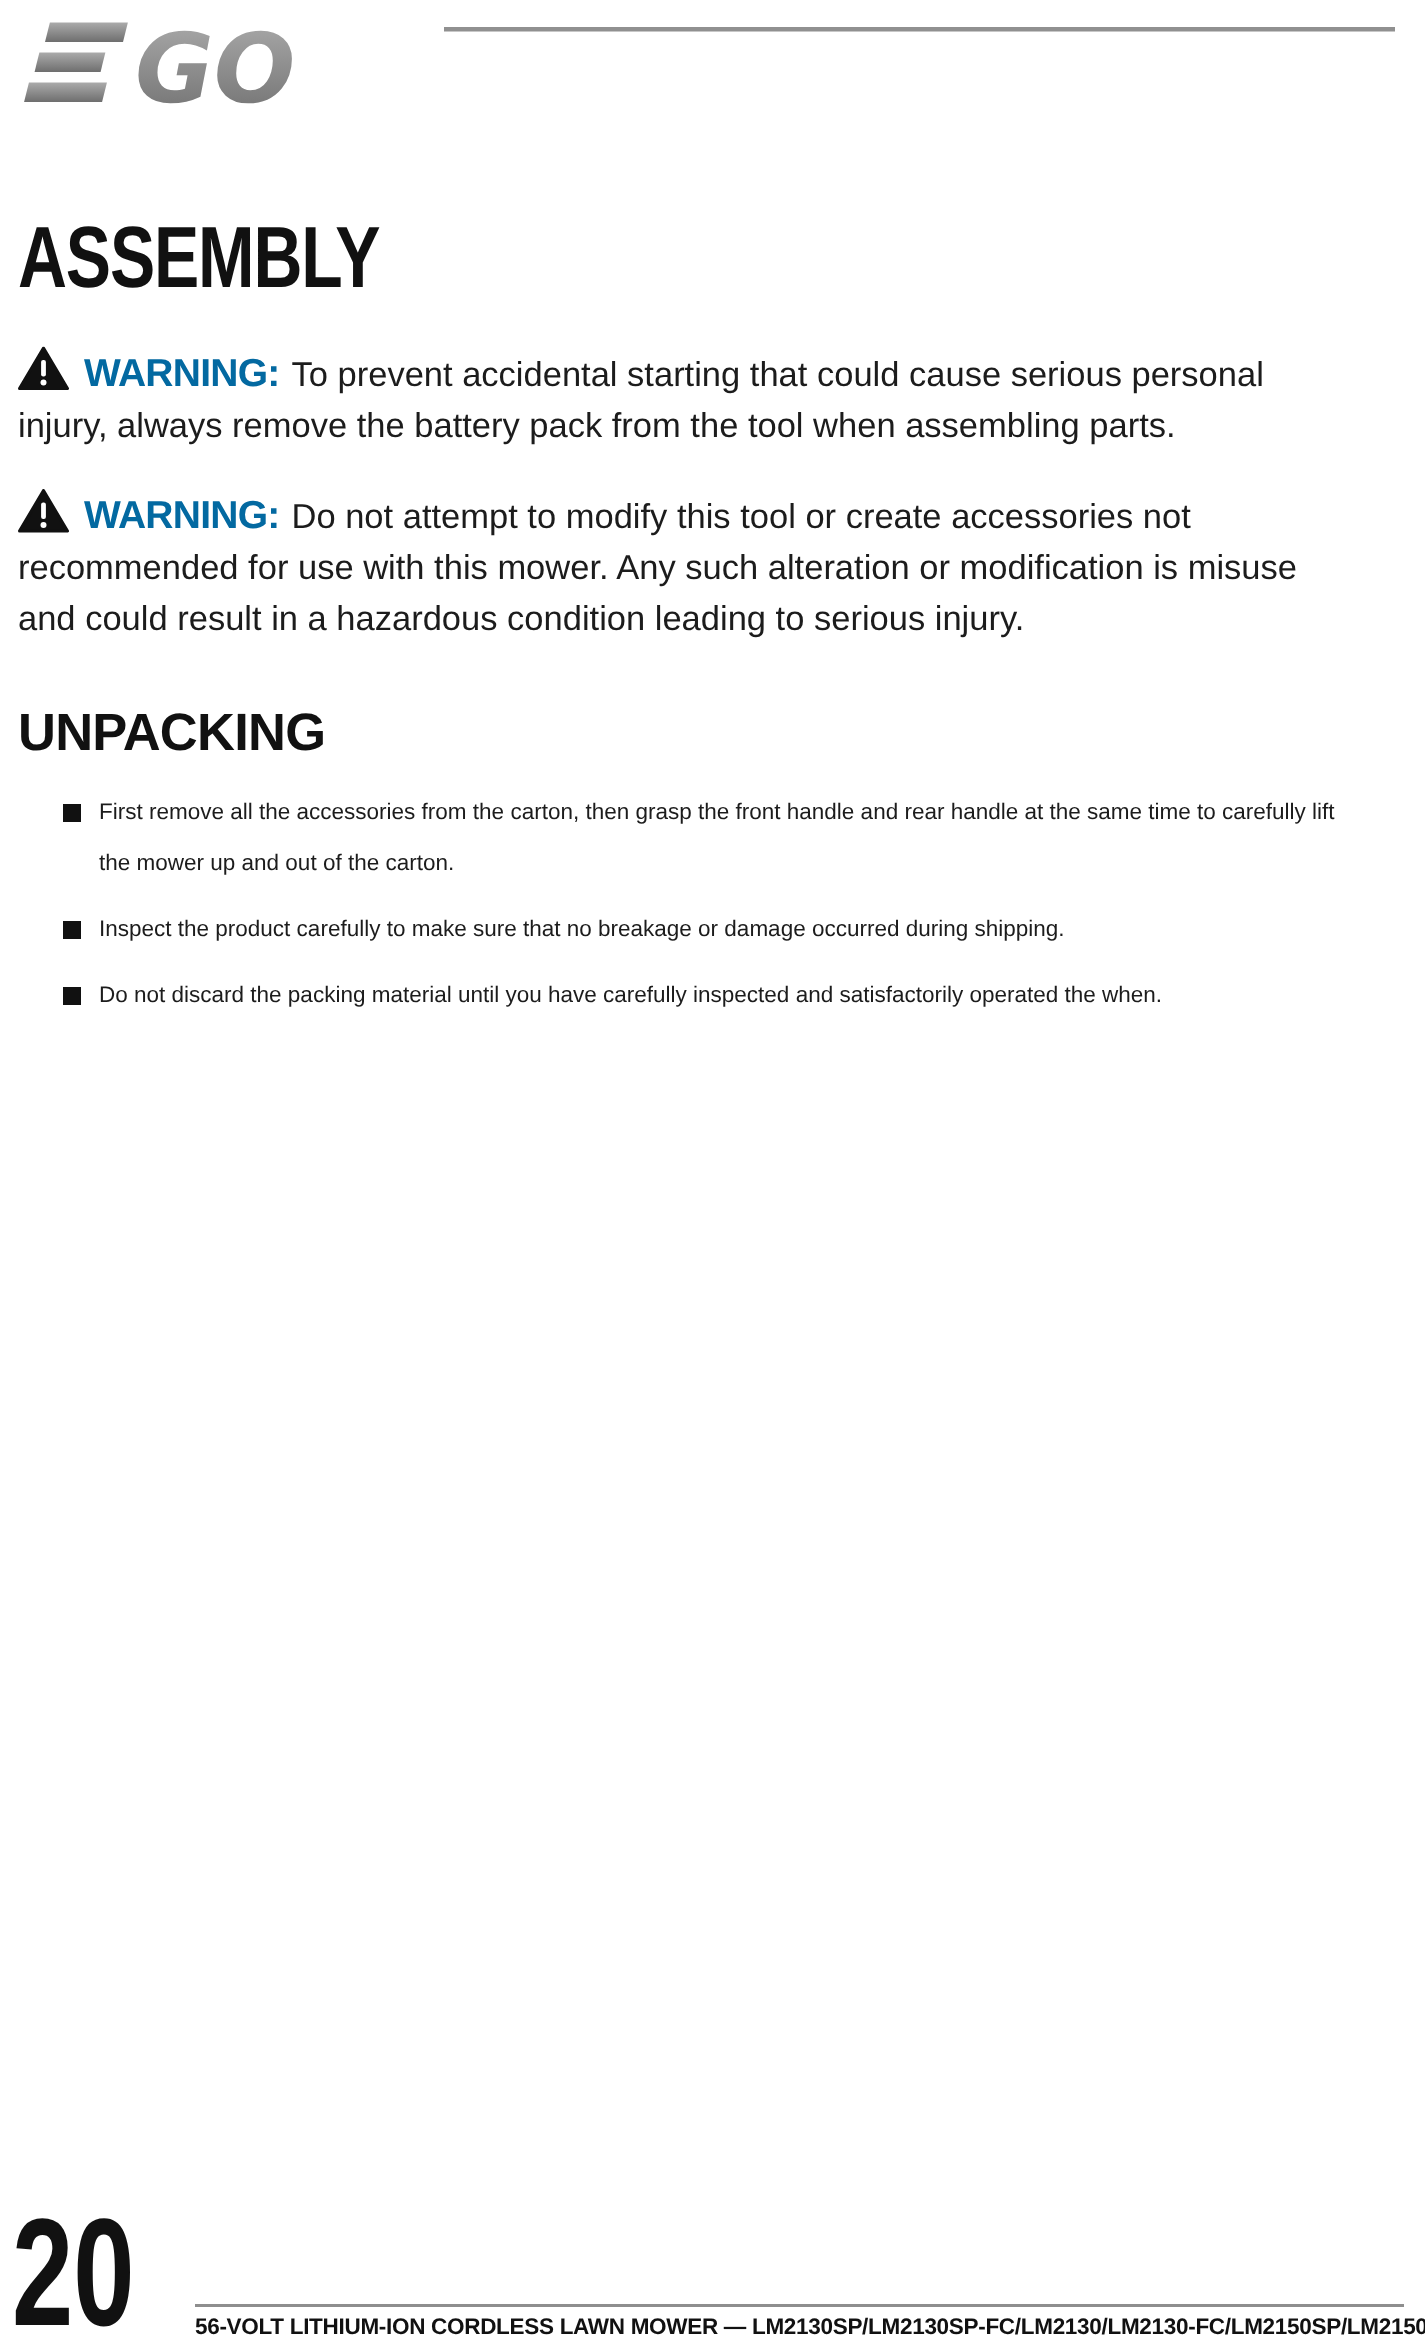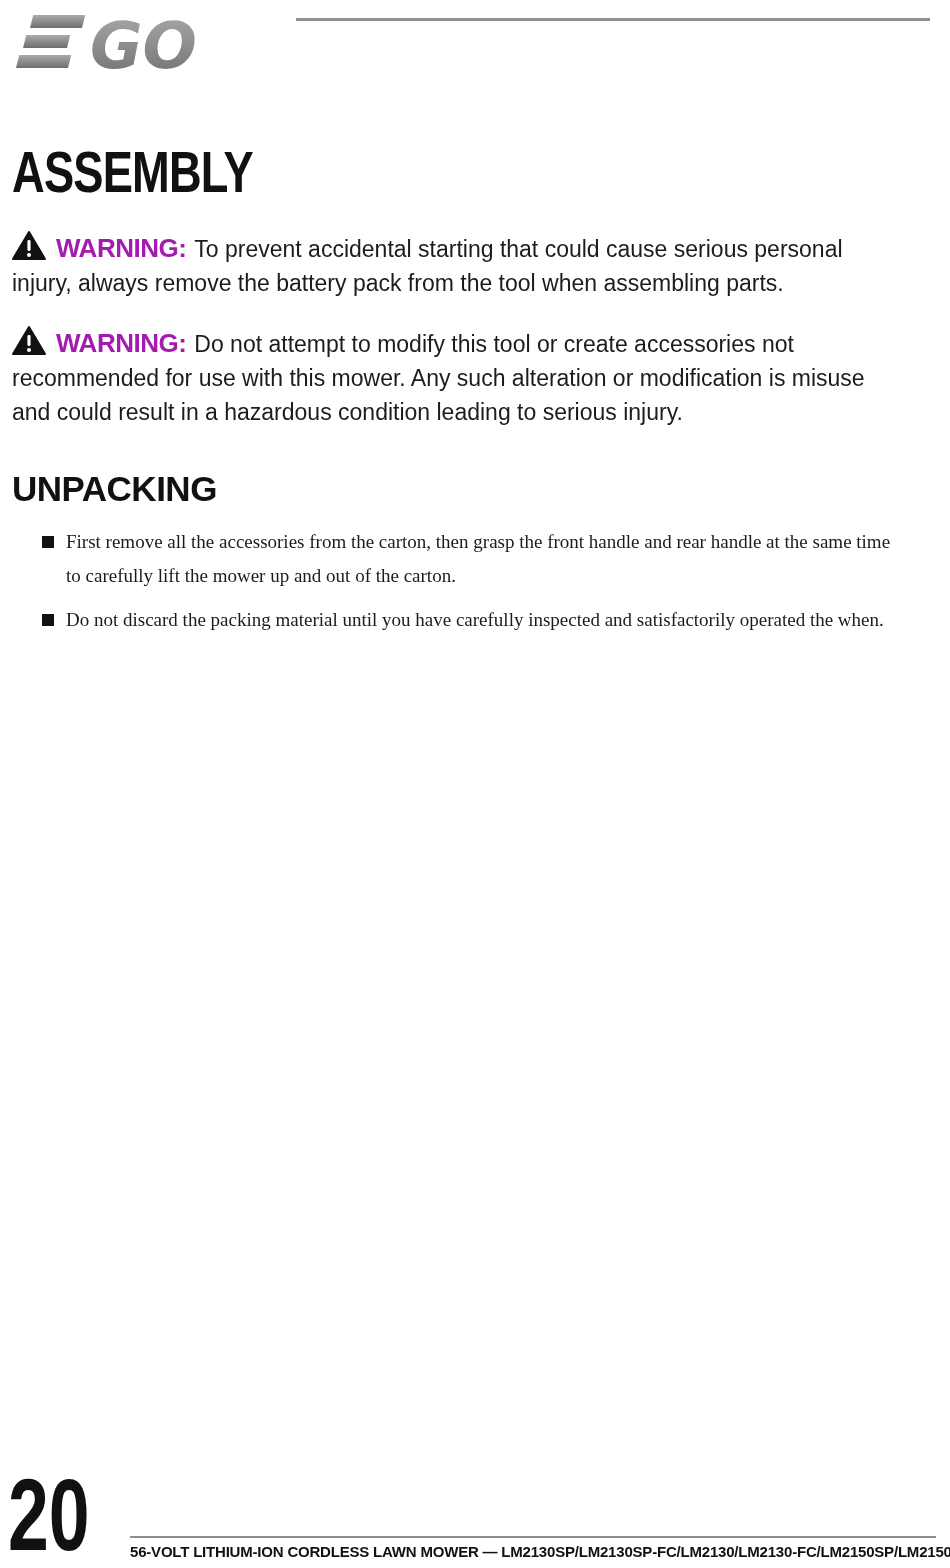"WARNING:" .warning-label { color: #a21caf -> #0369a1 }
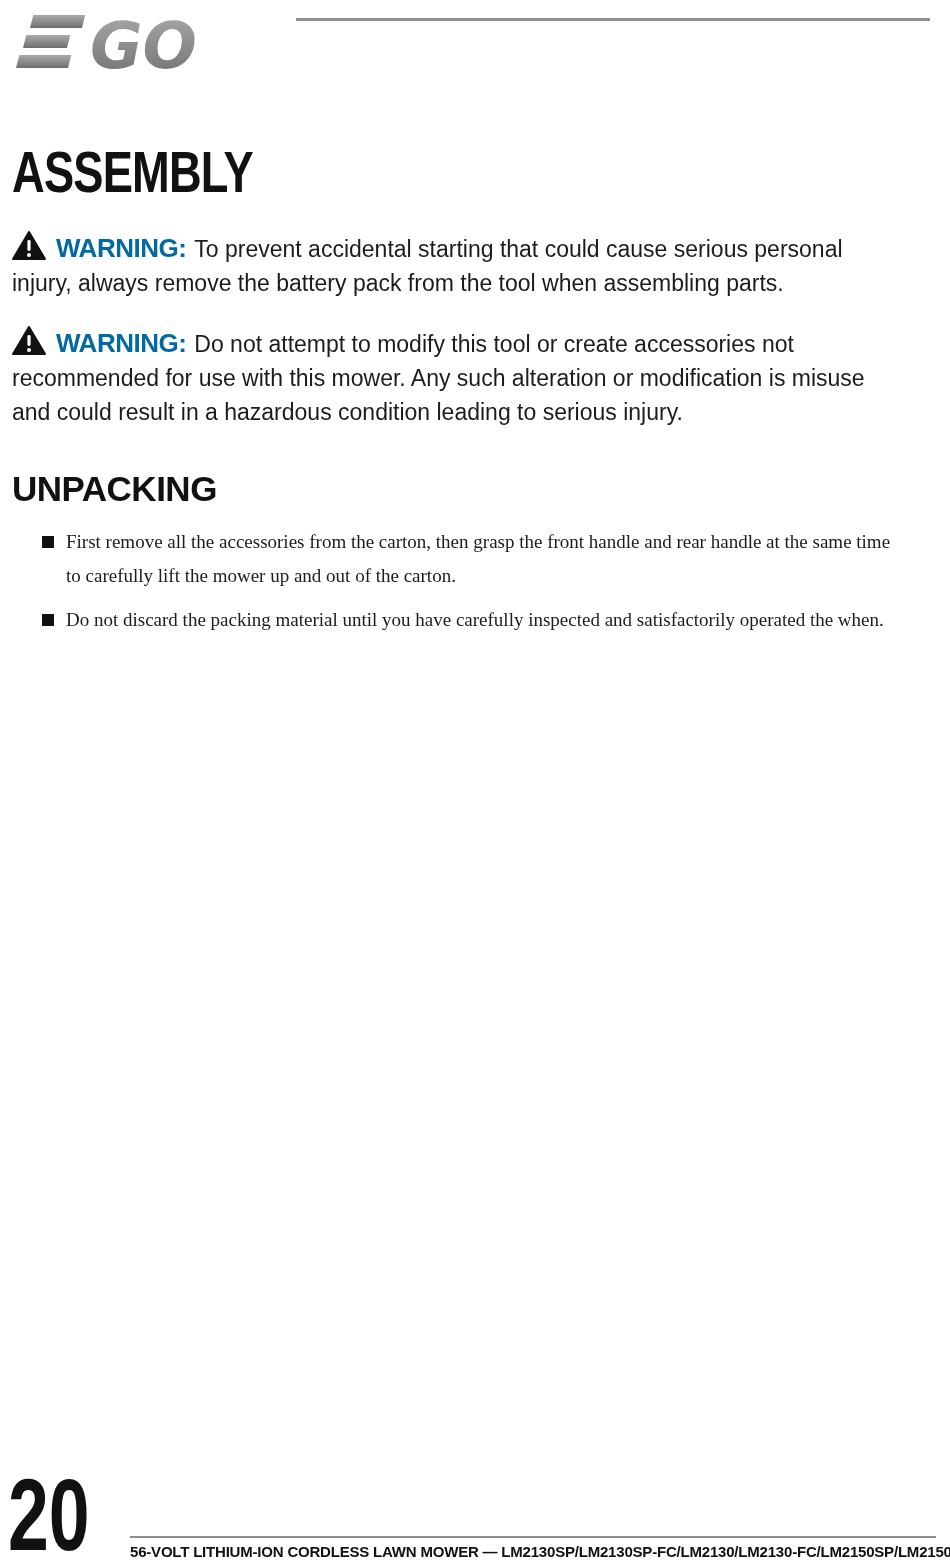"First remove all the accessories" .bullet-list li { font-family: Liberation Serif, serif -> none; font-size: 19px -> 15px }
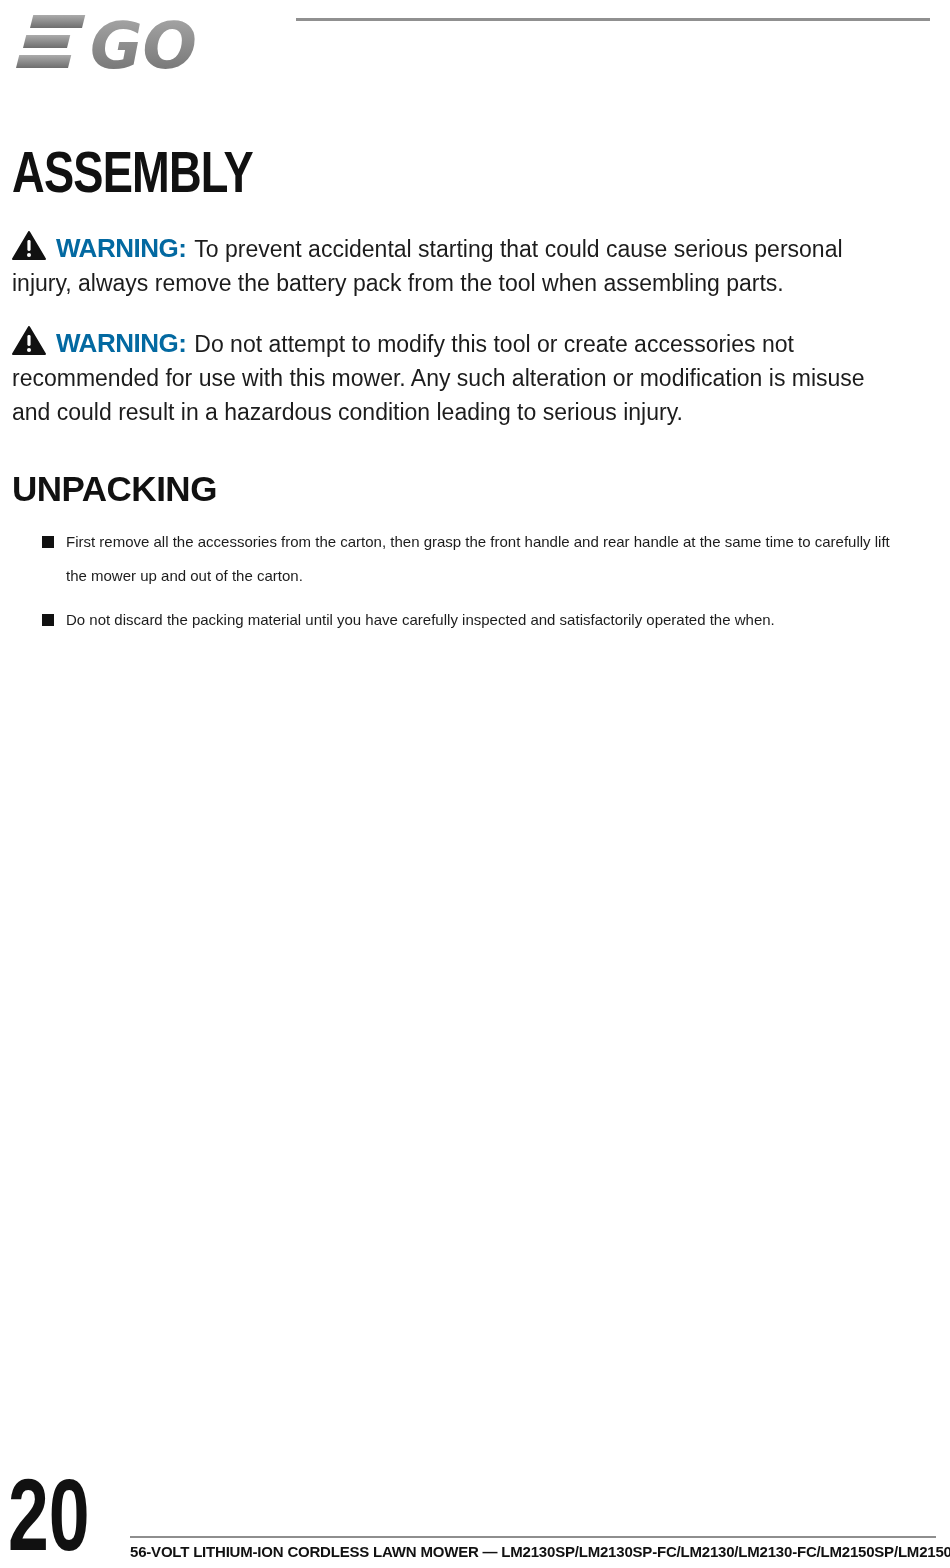"Inspect the product carefully to" li { html: none -> <li> <span></span> <span>Inspect the product carefully to make sure that no breakage or damage occurred during shipping.</span> </li> }
